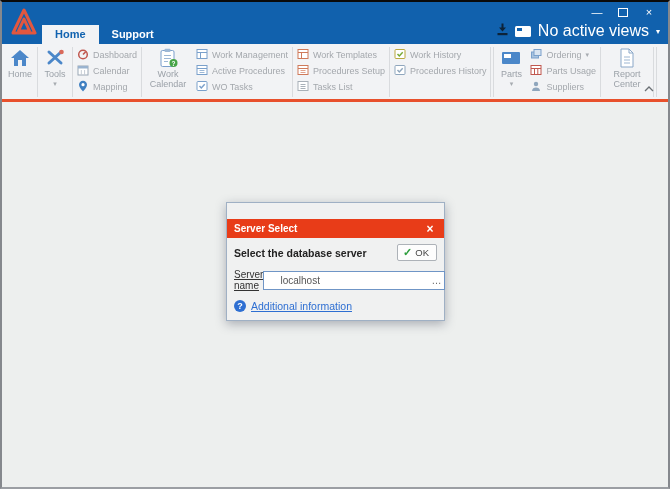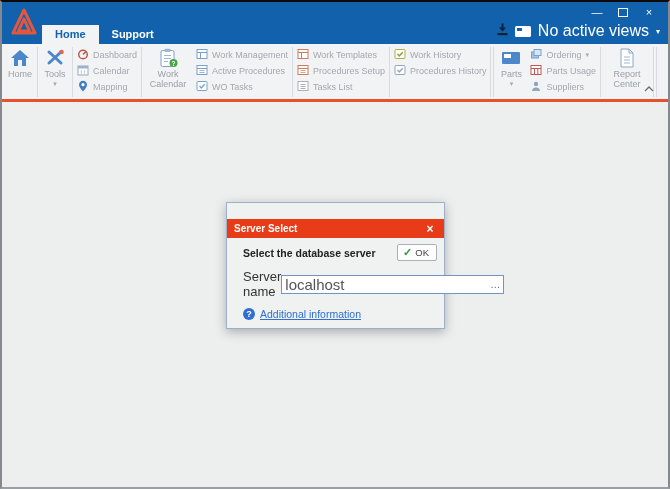"Select the database server" .dlg-body { margin-left: 9px -> none }
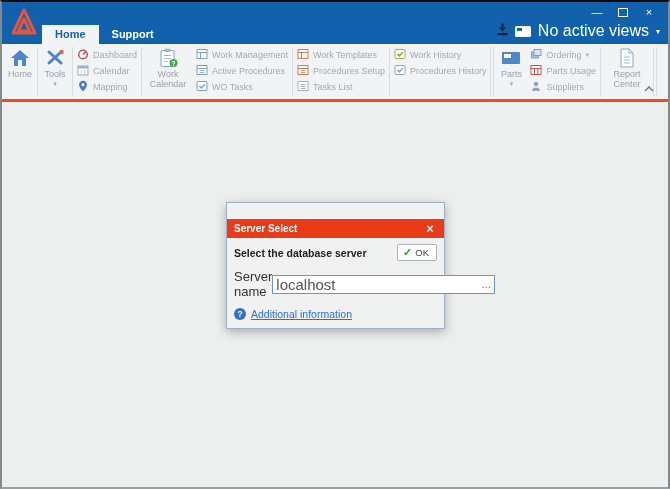"Server name" .fld-label { font-size: 13px -> 10px; text-decoration: none -> underline }
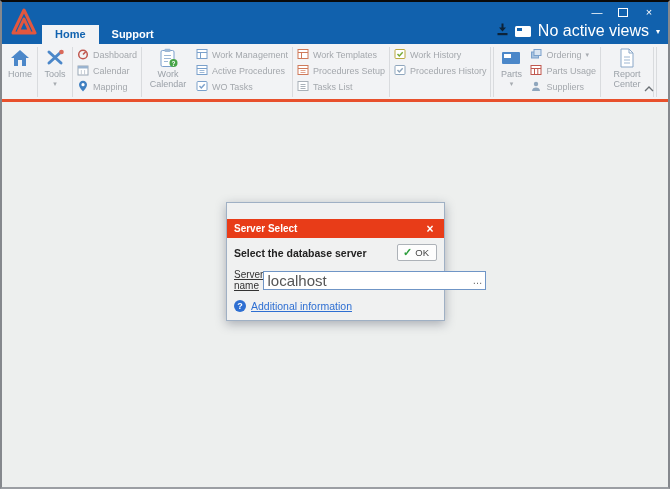"localhost" .fld-wrap input { font-size: 15px -> 10px; padding: 0 3px -> 0 16px }
